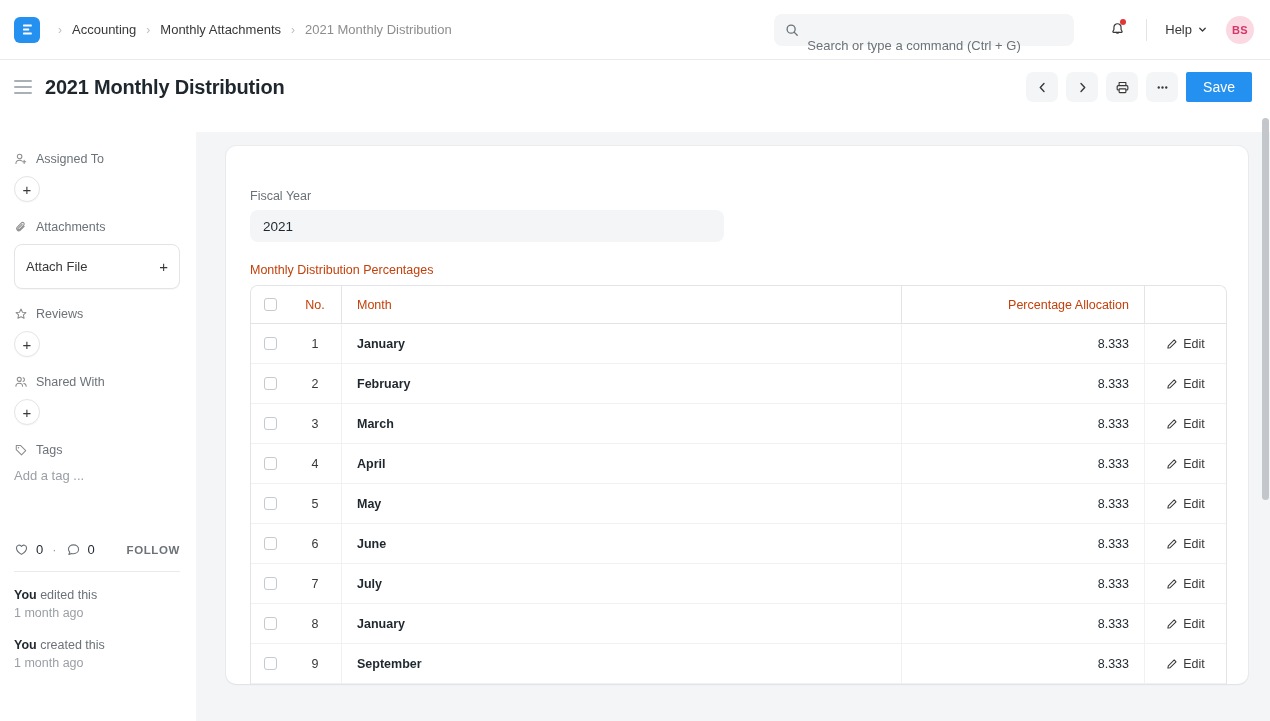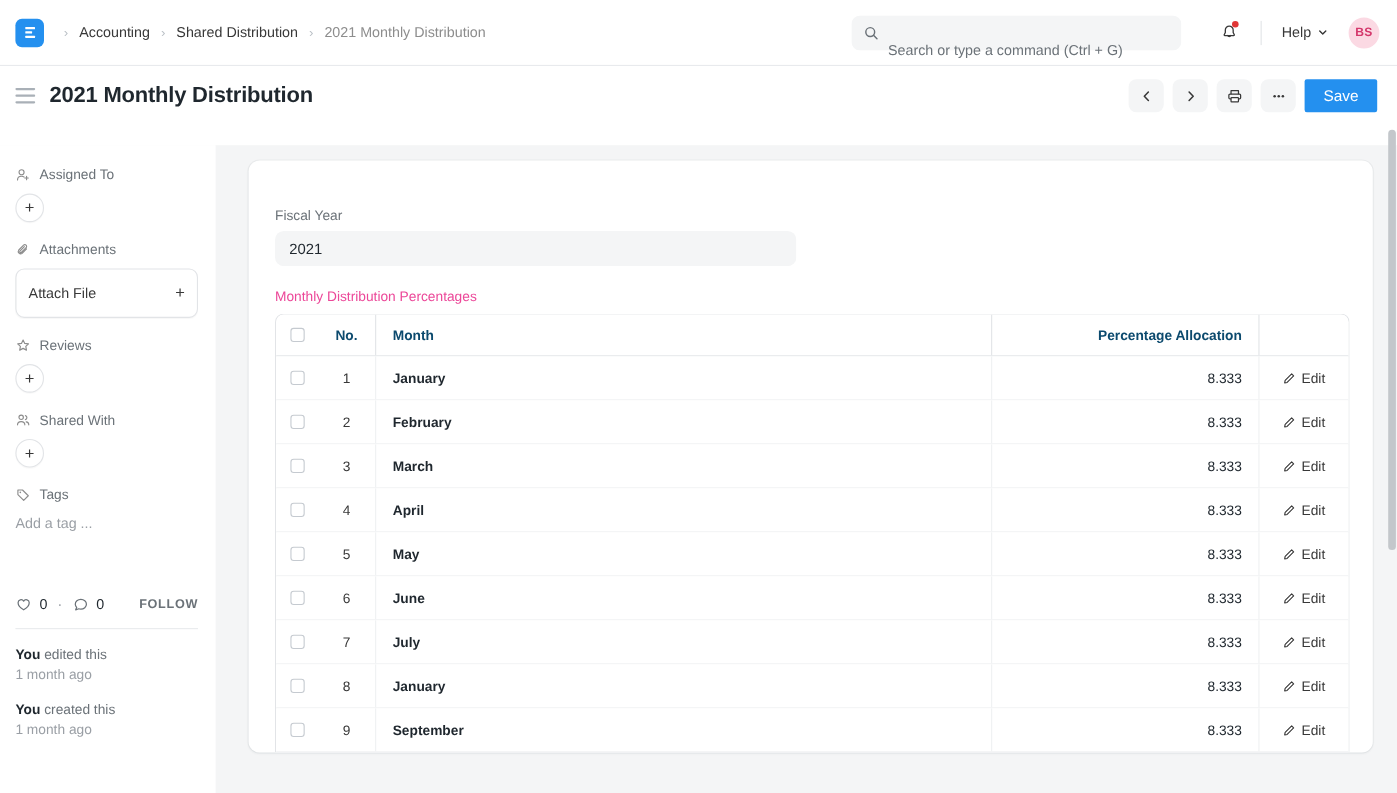"Shared Distribution" span.crumb { text: Shared Distribution -> Monthly Attachments }
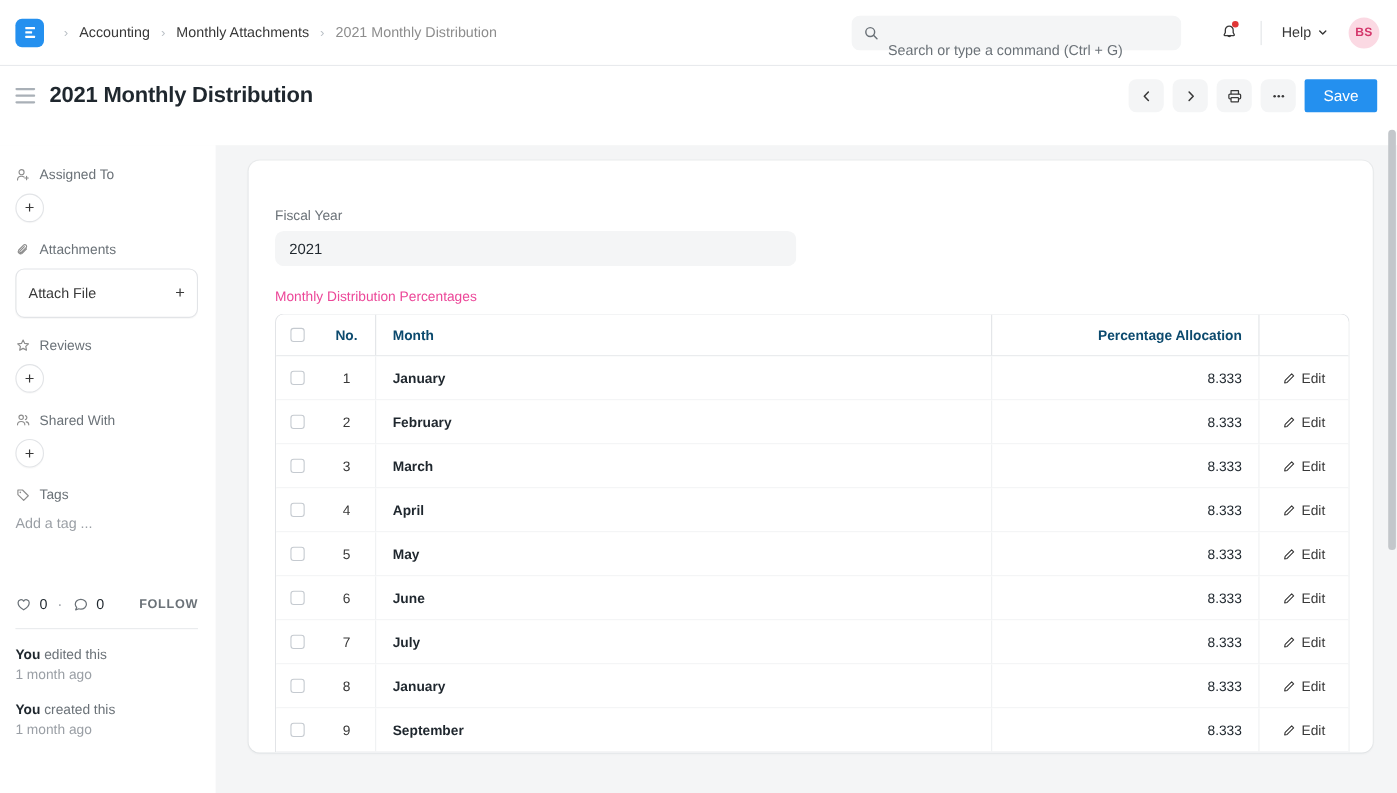"Monthly Distribution Percentages" .section-label { color: #ec4899 -> #c2410c }
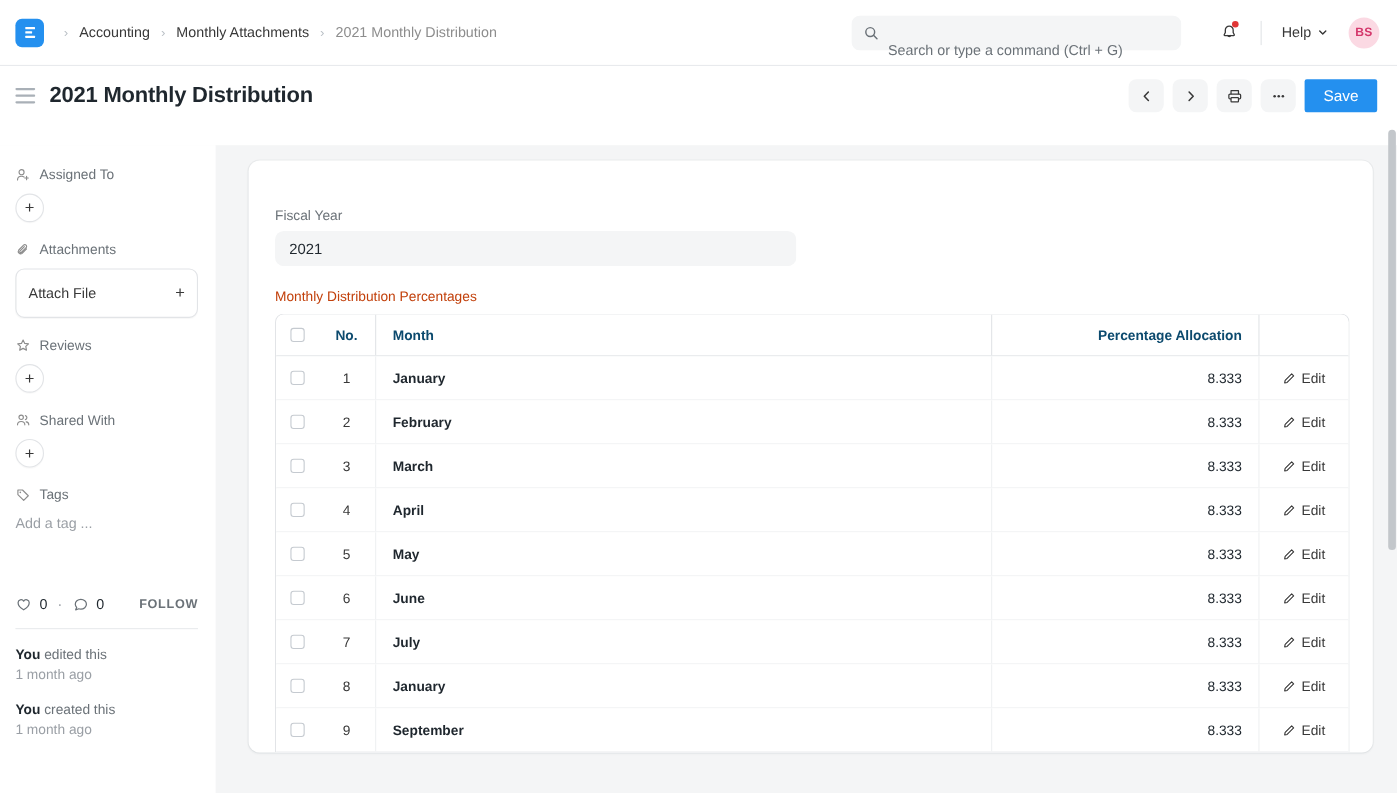"No." .ghead .hl { color: #0c4a6e -> #c2410c; font-weight: 700 -> 400 }
